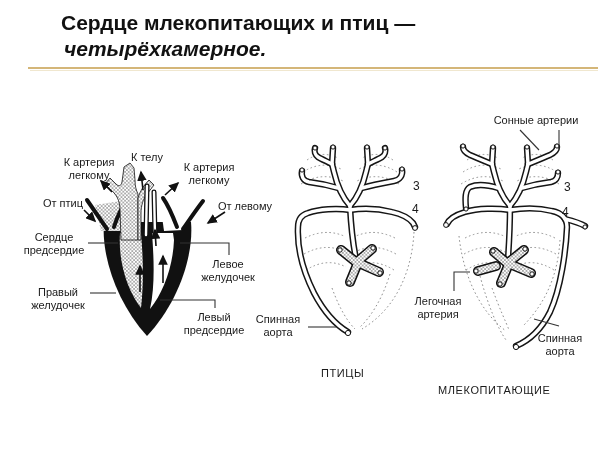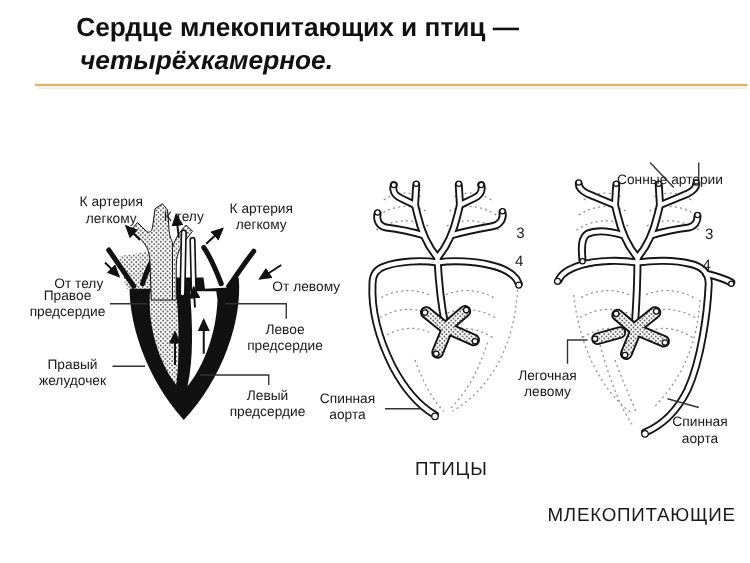"Сонные артерии" .nowrap { margin-top: 24px -> none }
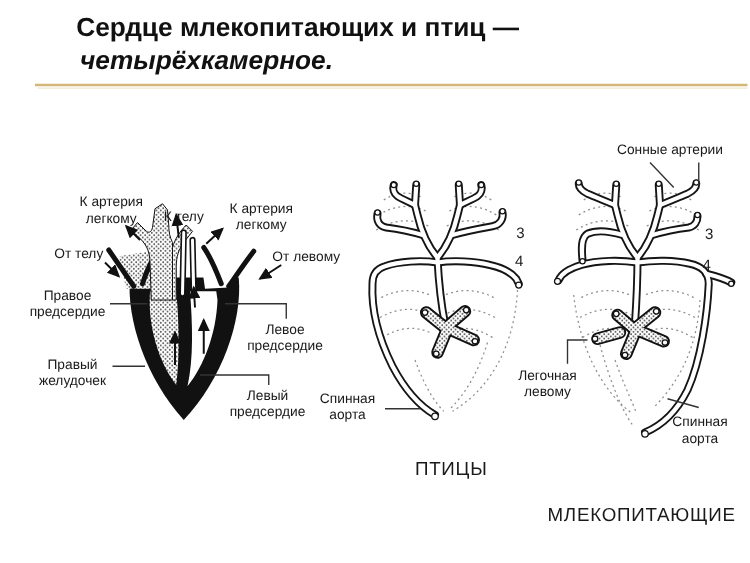"К телу" div.lbl { top: 168px -> 151px }
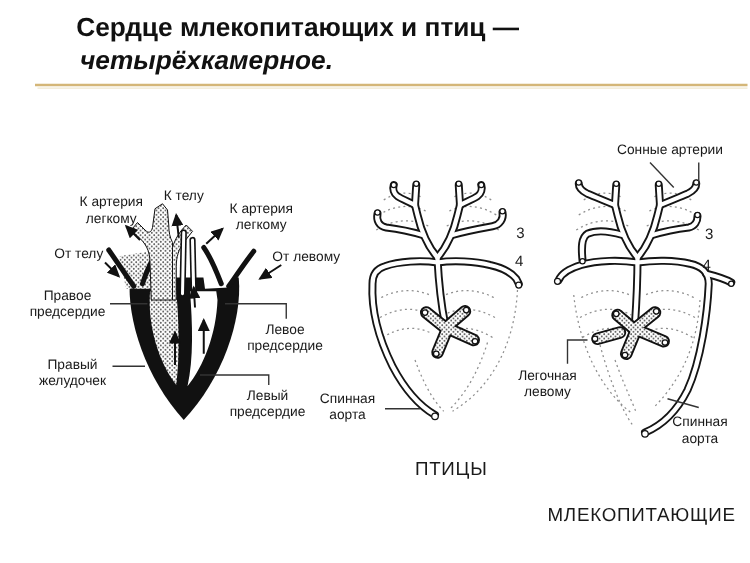"От телу" div.lbl { text: телу -> птиц }
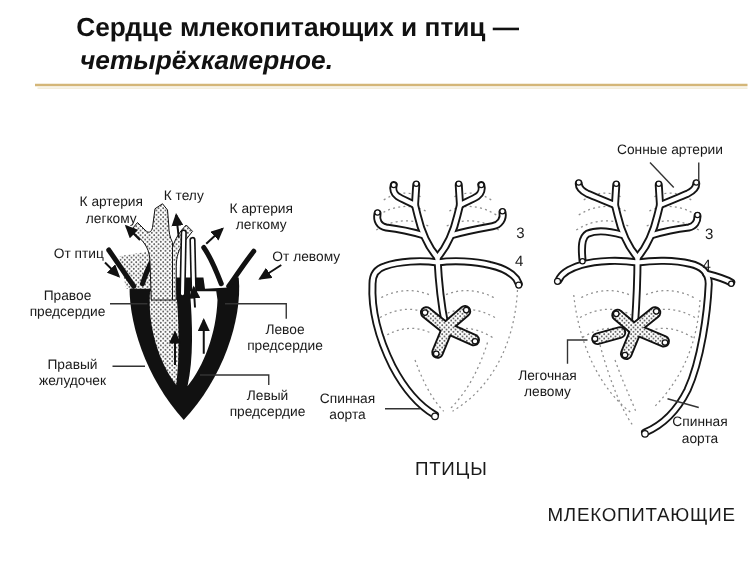"Правое предсердие" div.lbl { text: Правое -> Сердце }
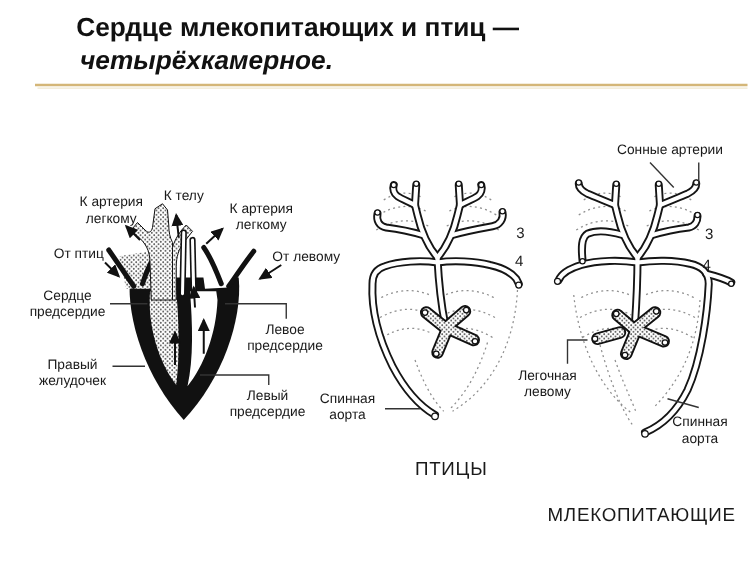"Левое предсердие" div.lbl { text: предсердие -> желудочек }
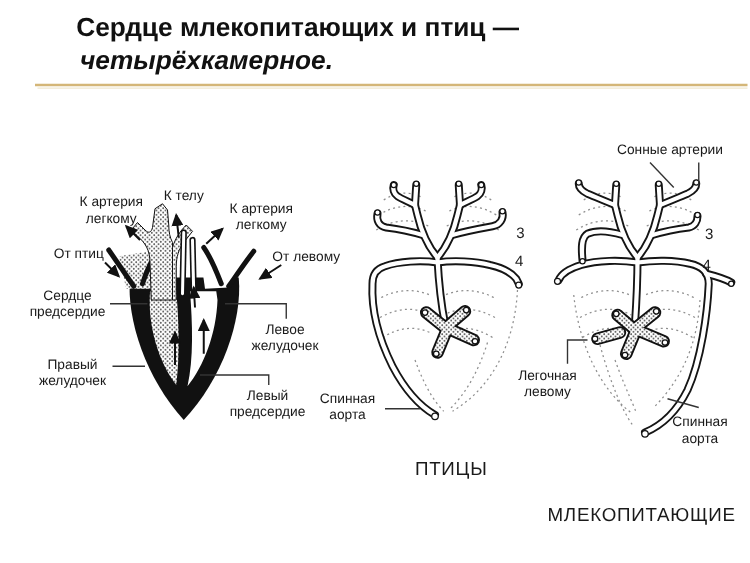"Легочная левому" div.lbl { text: левому -> артерия }
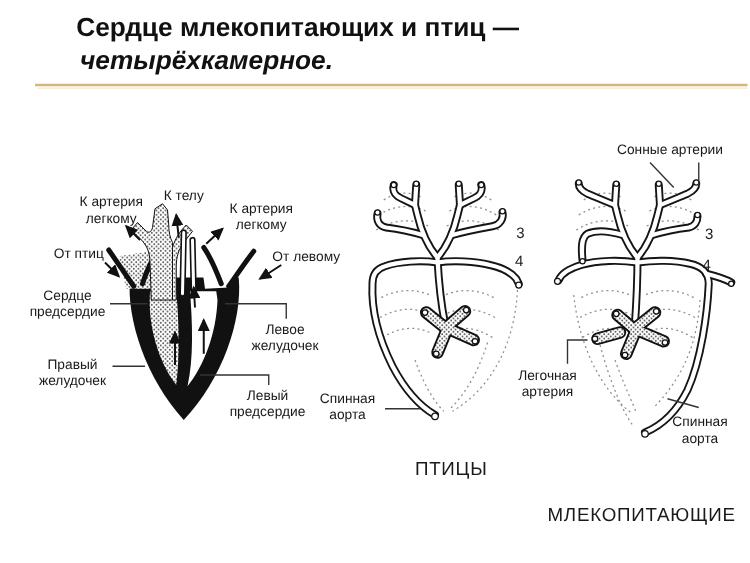"ПТИЦЫ" .cap { font-size: 15px -> 11px; text-align: center -> none }
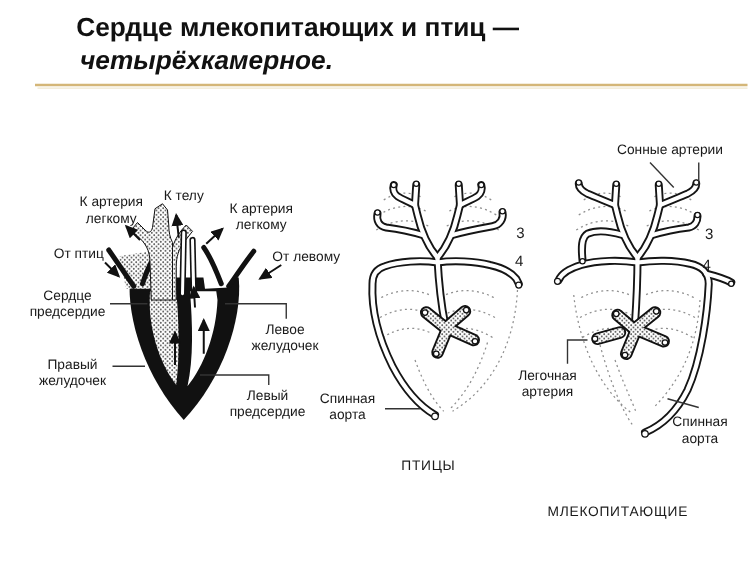"МЛЕКОПИТАЮЩИЕ" div.cap { top: 404px -> 384px }
